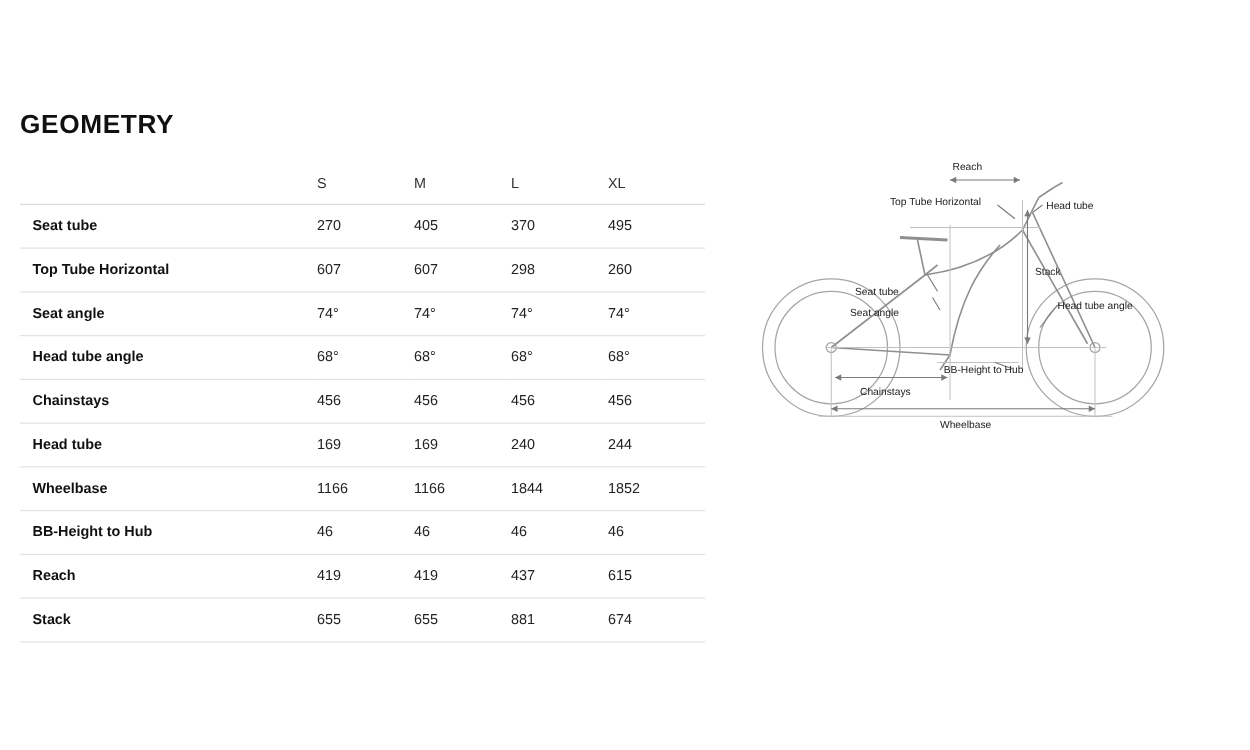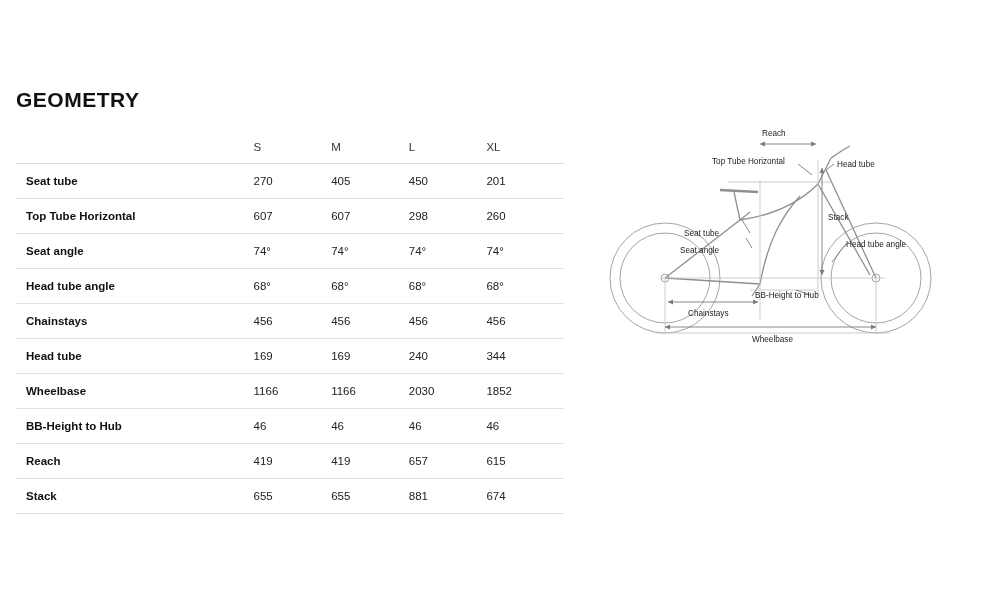"450" td { text: 450 -> 370 }
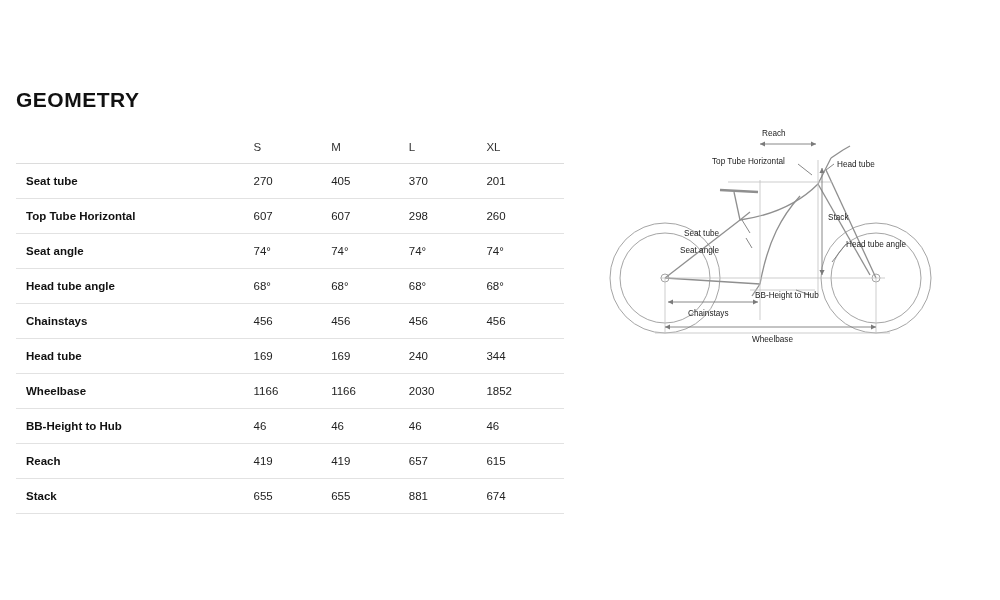"201" td { text: 201 -> 495 }
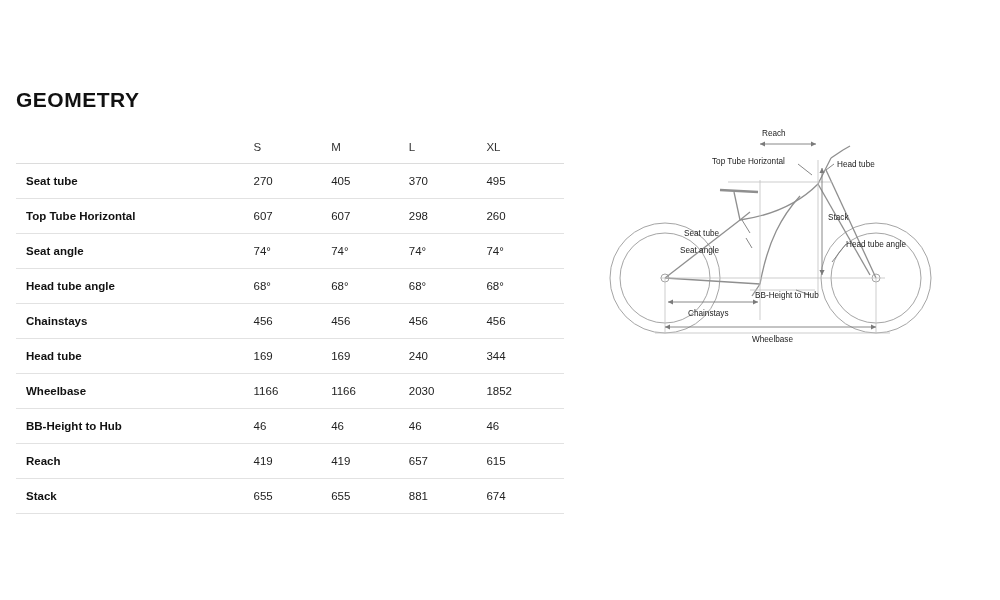"344" td { text: 344 -> 244 }
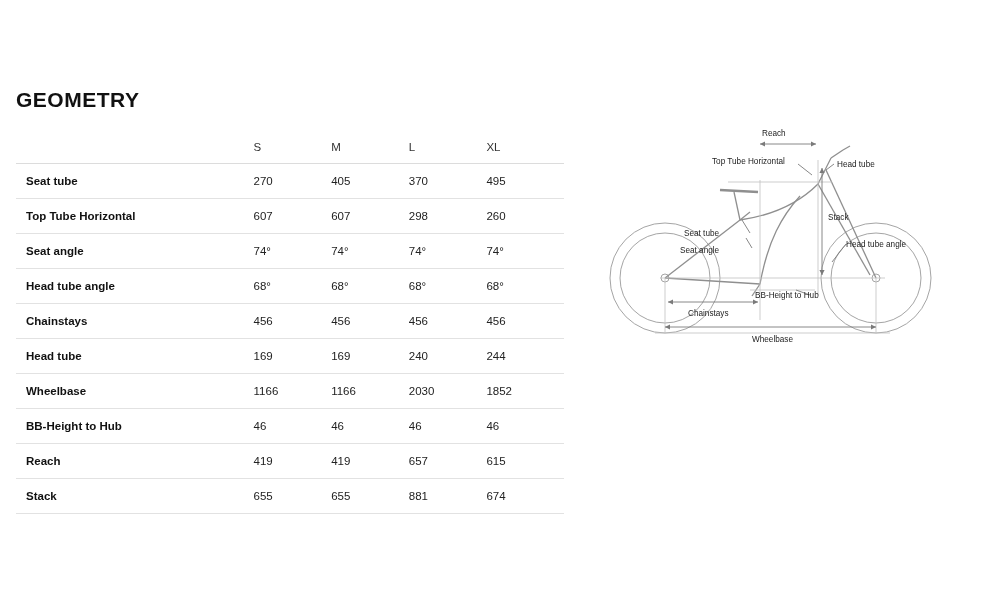"2030" td { text: 2030 -> 1844 }
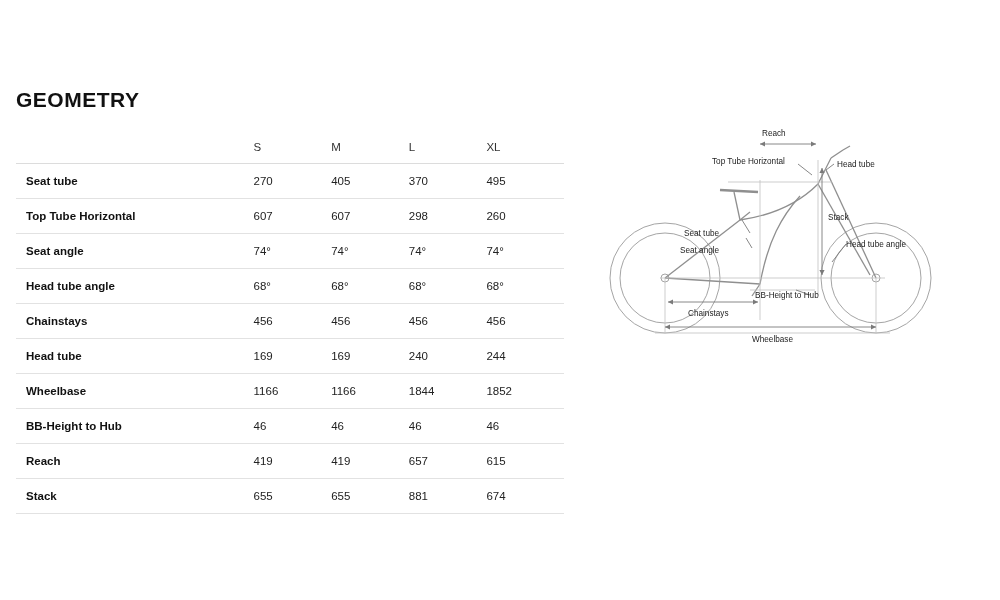"657" td { text: 657 -> 437 }
